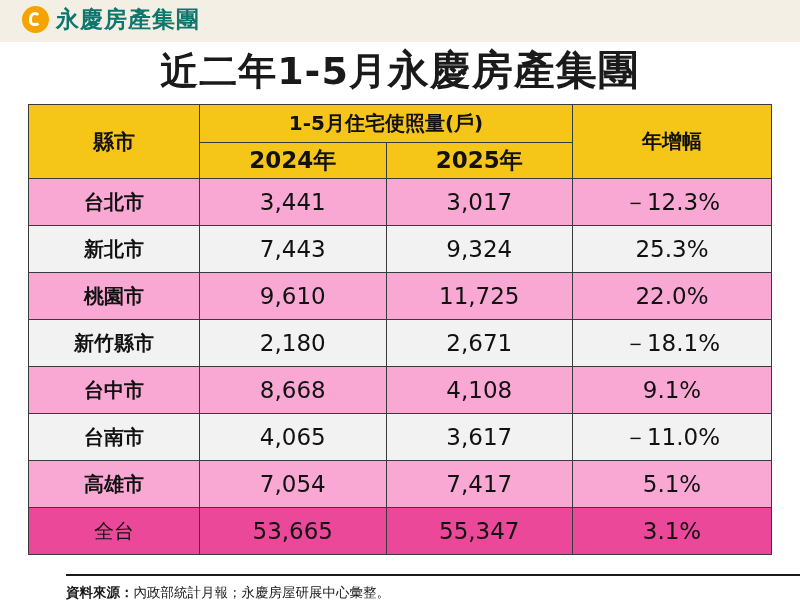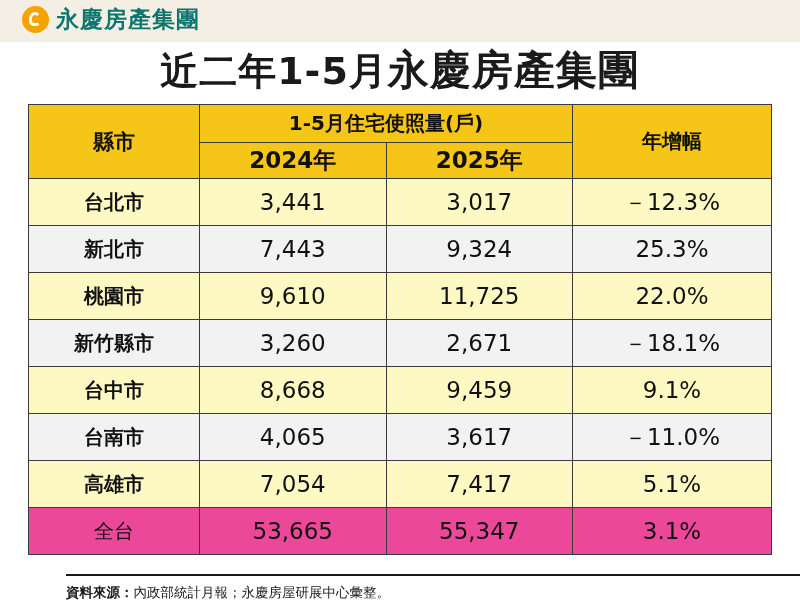"台北市" tbody td { background: #fef9c3 -> #f9a8d4 }
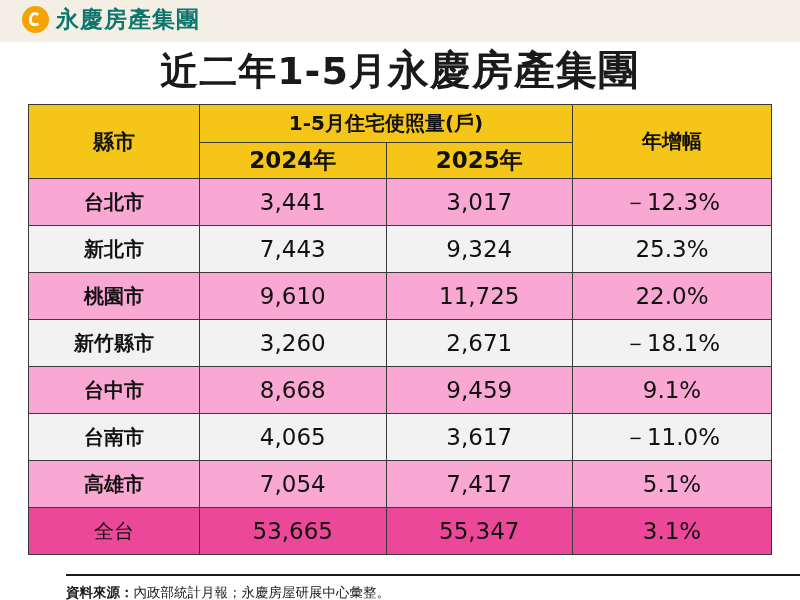"3,260" td.num { text: 3,260 -> 2,180 }
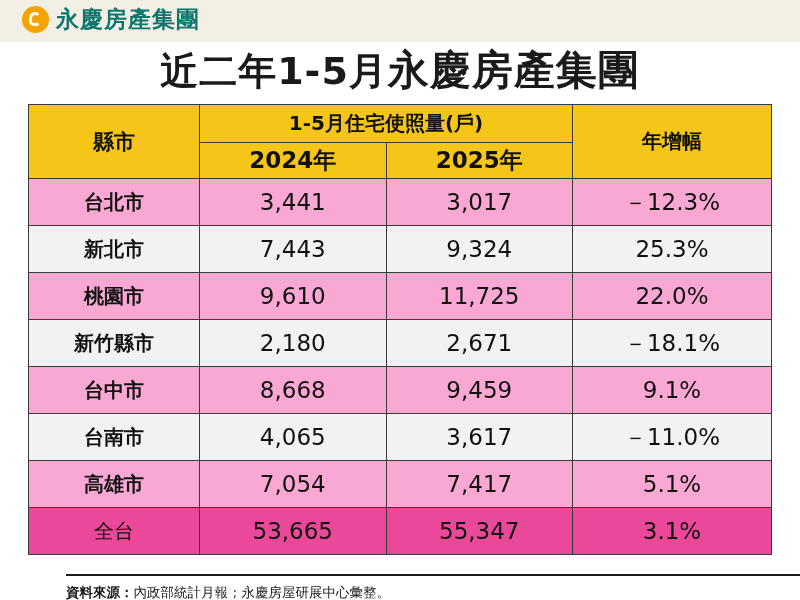"9,459" td.num { text: 9,459 -> 4,108 }
